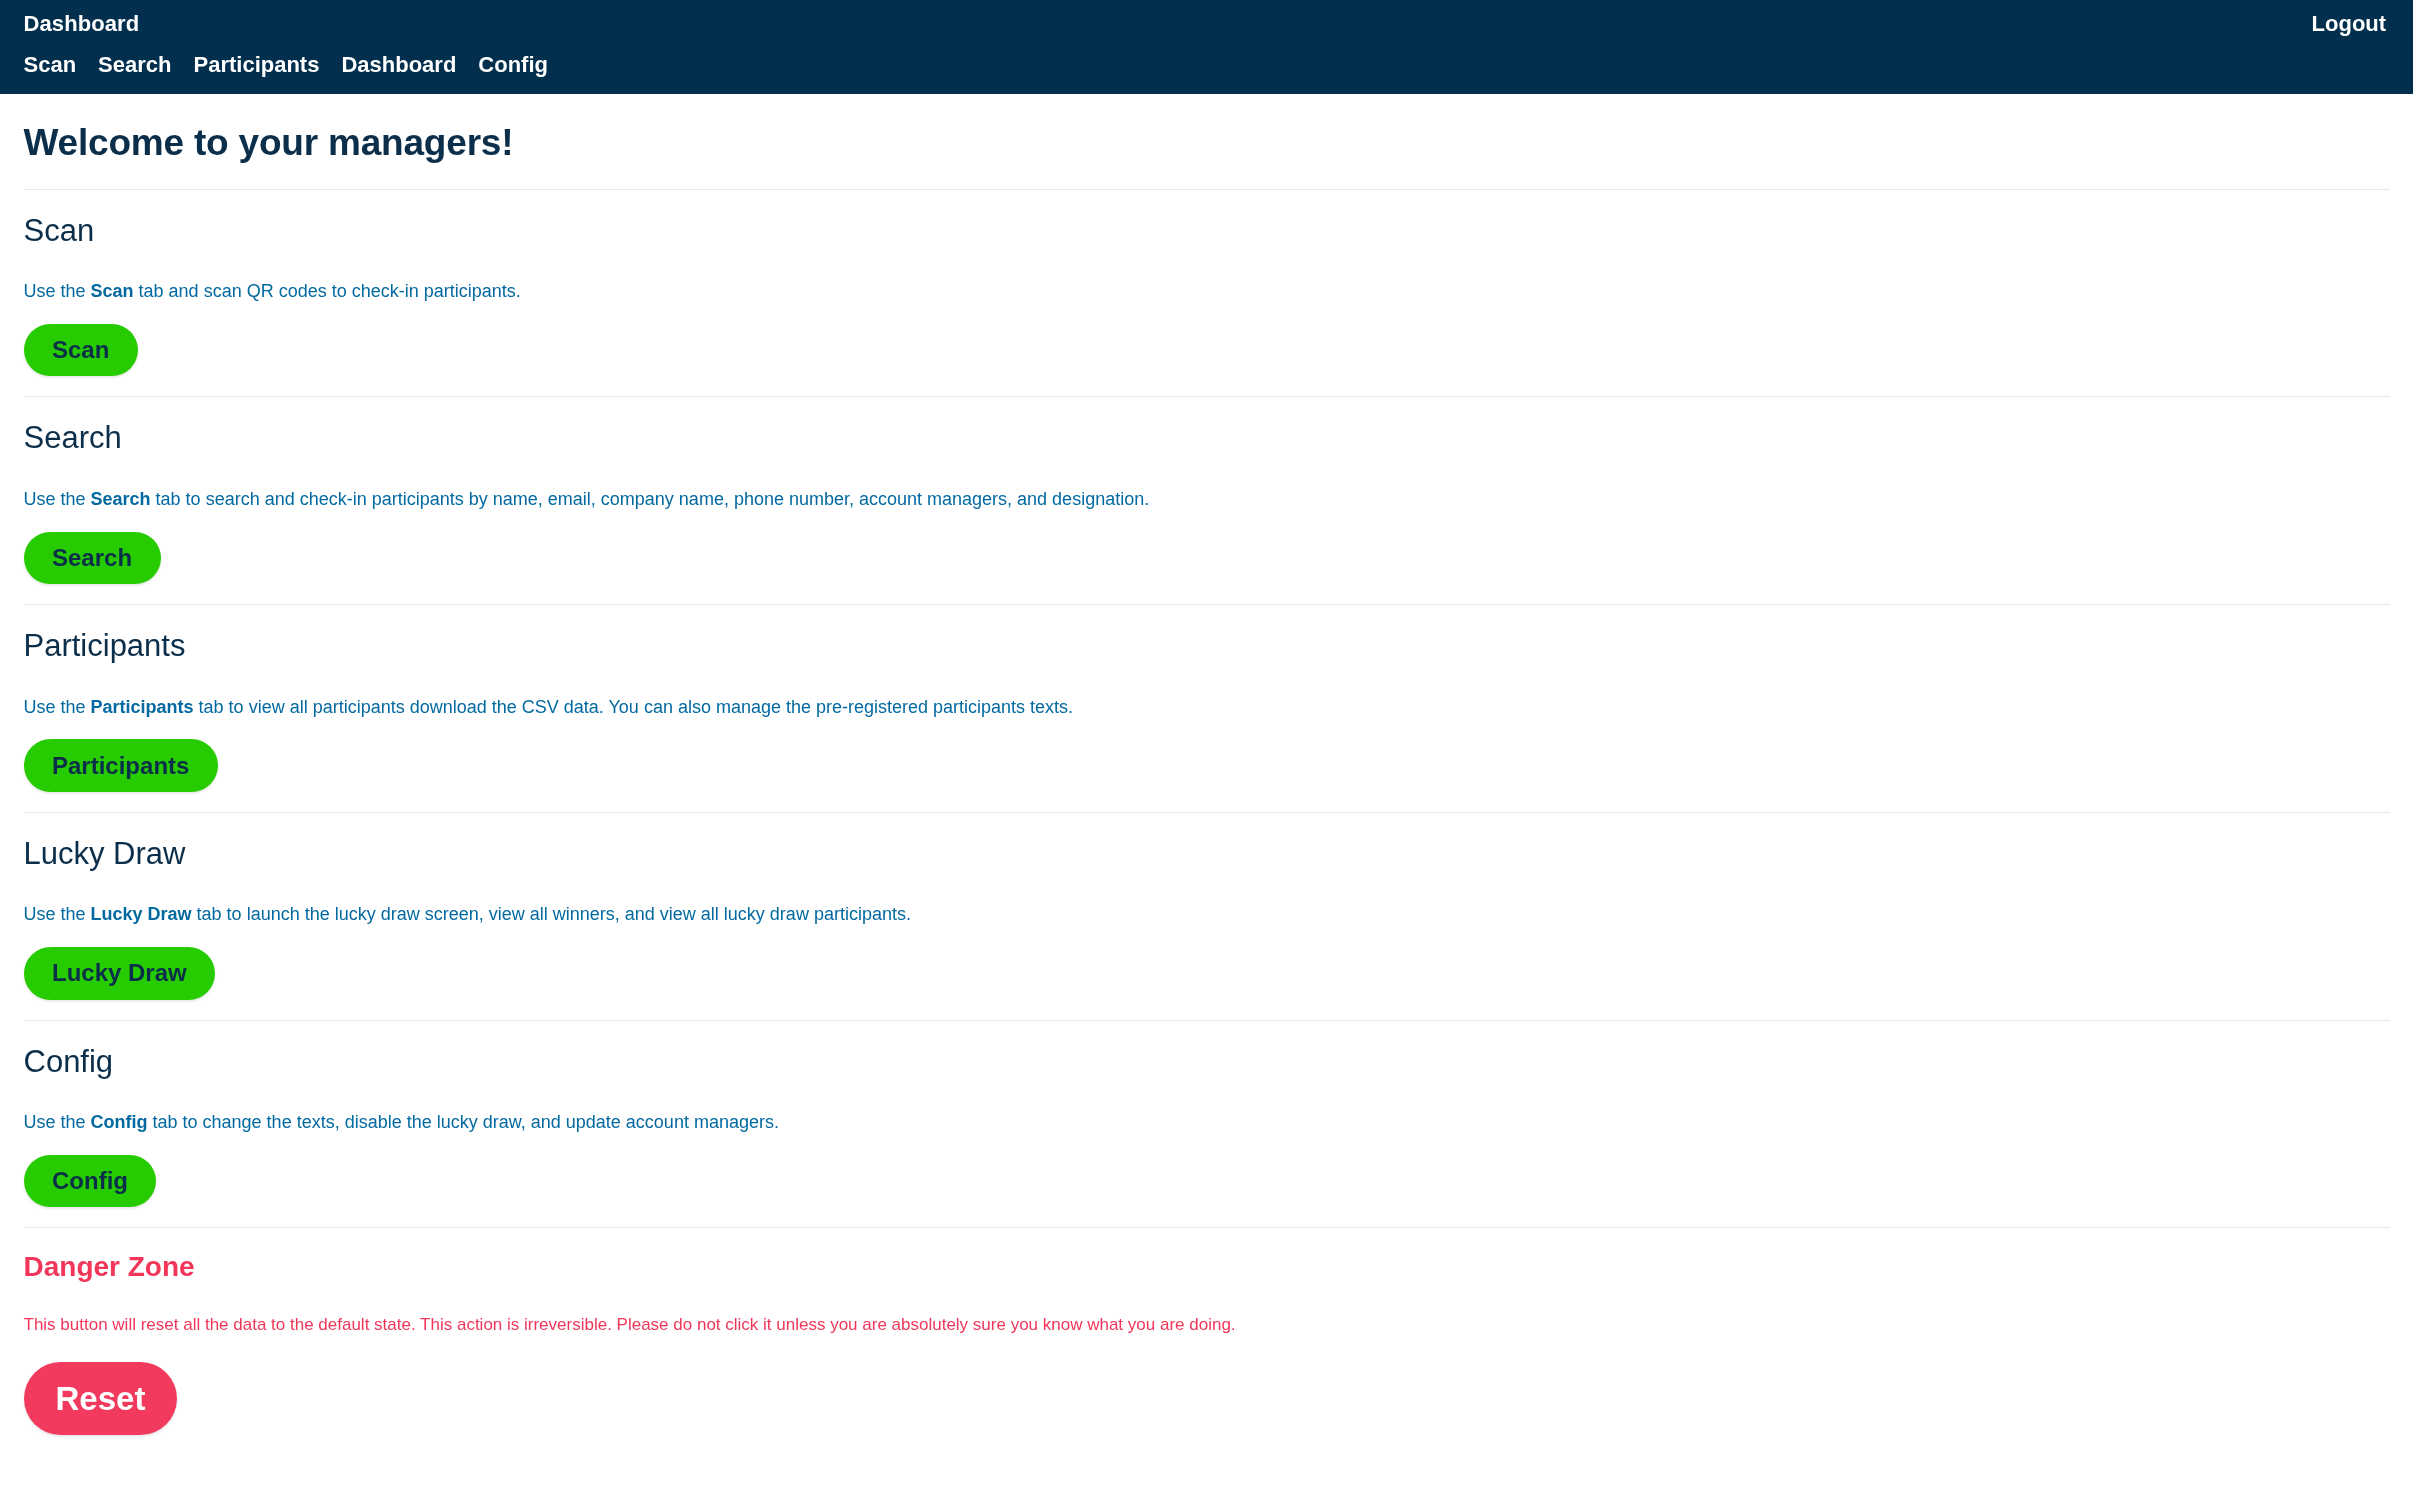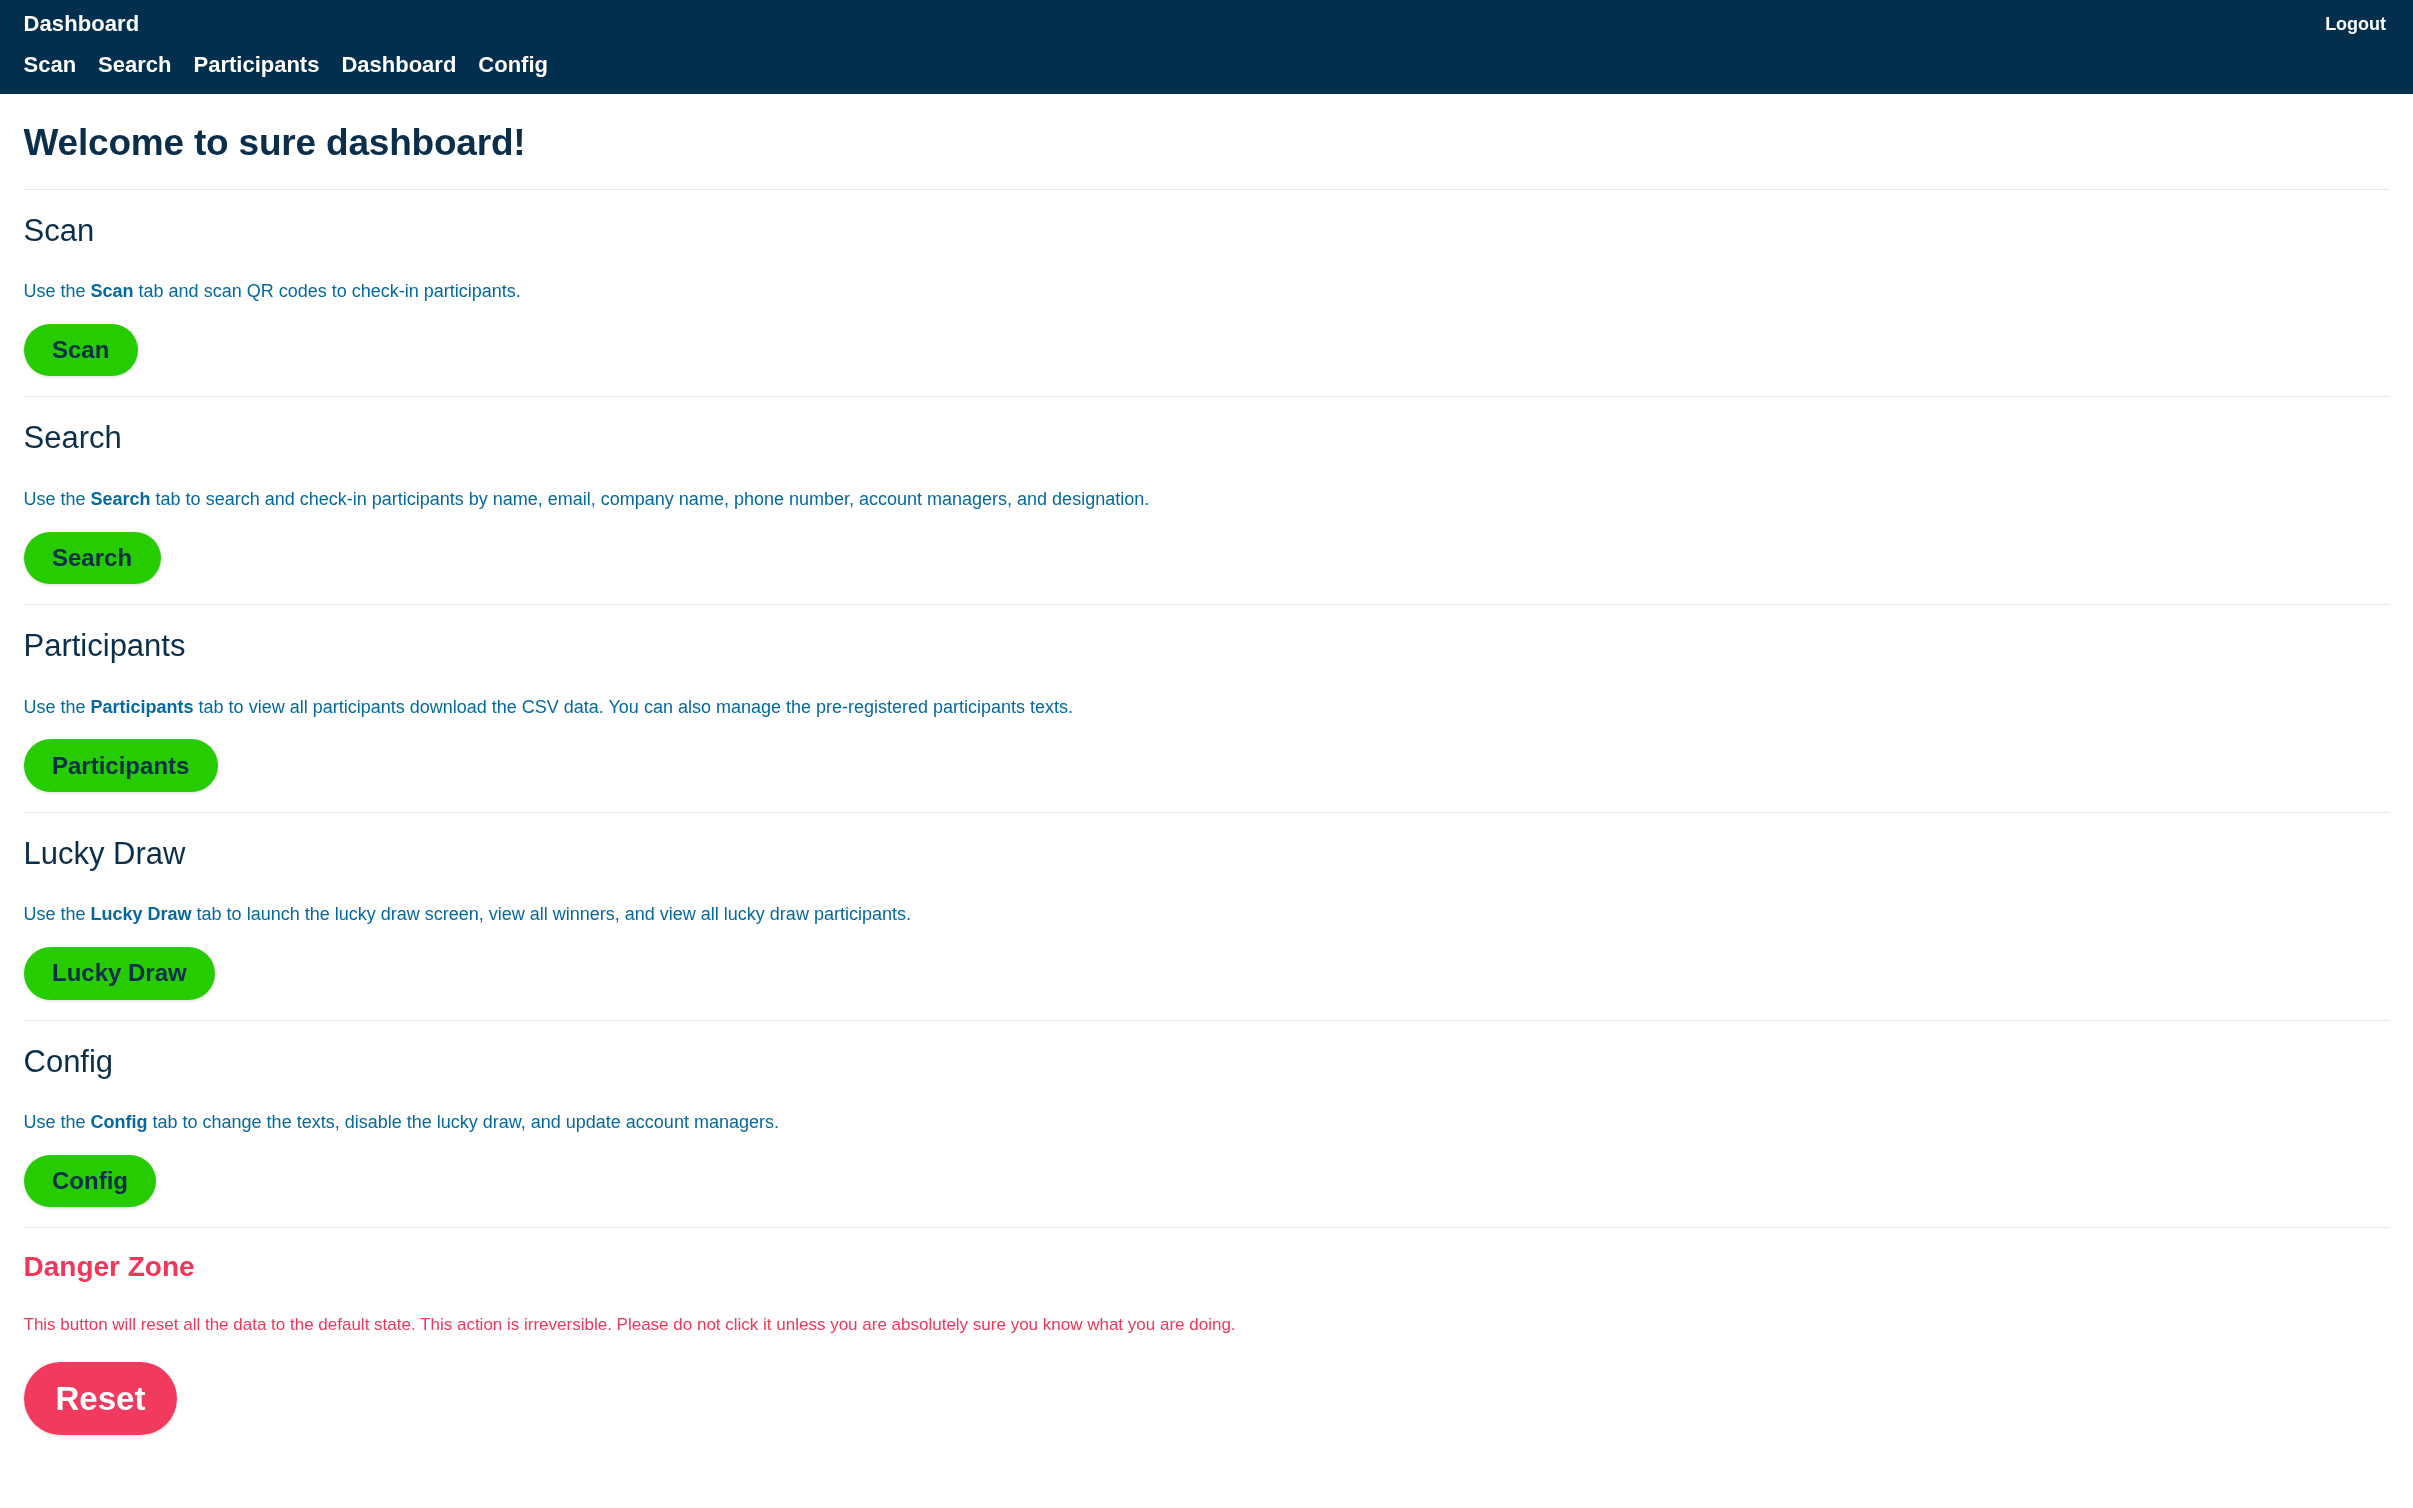"Logout" .logout { font-size: 18px -> 22px }
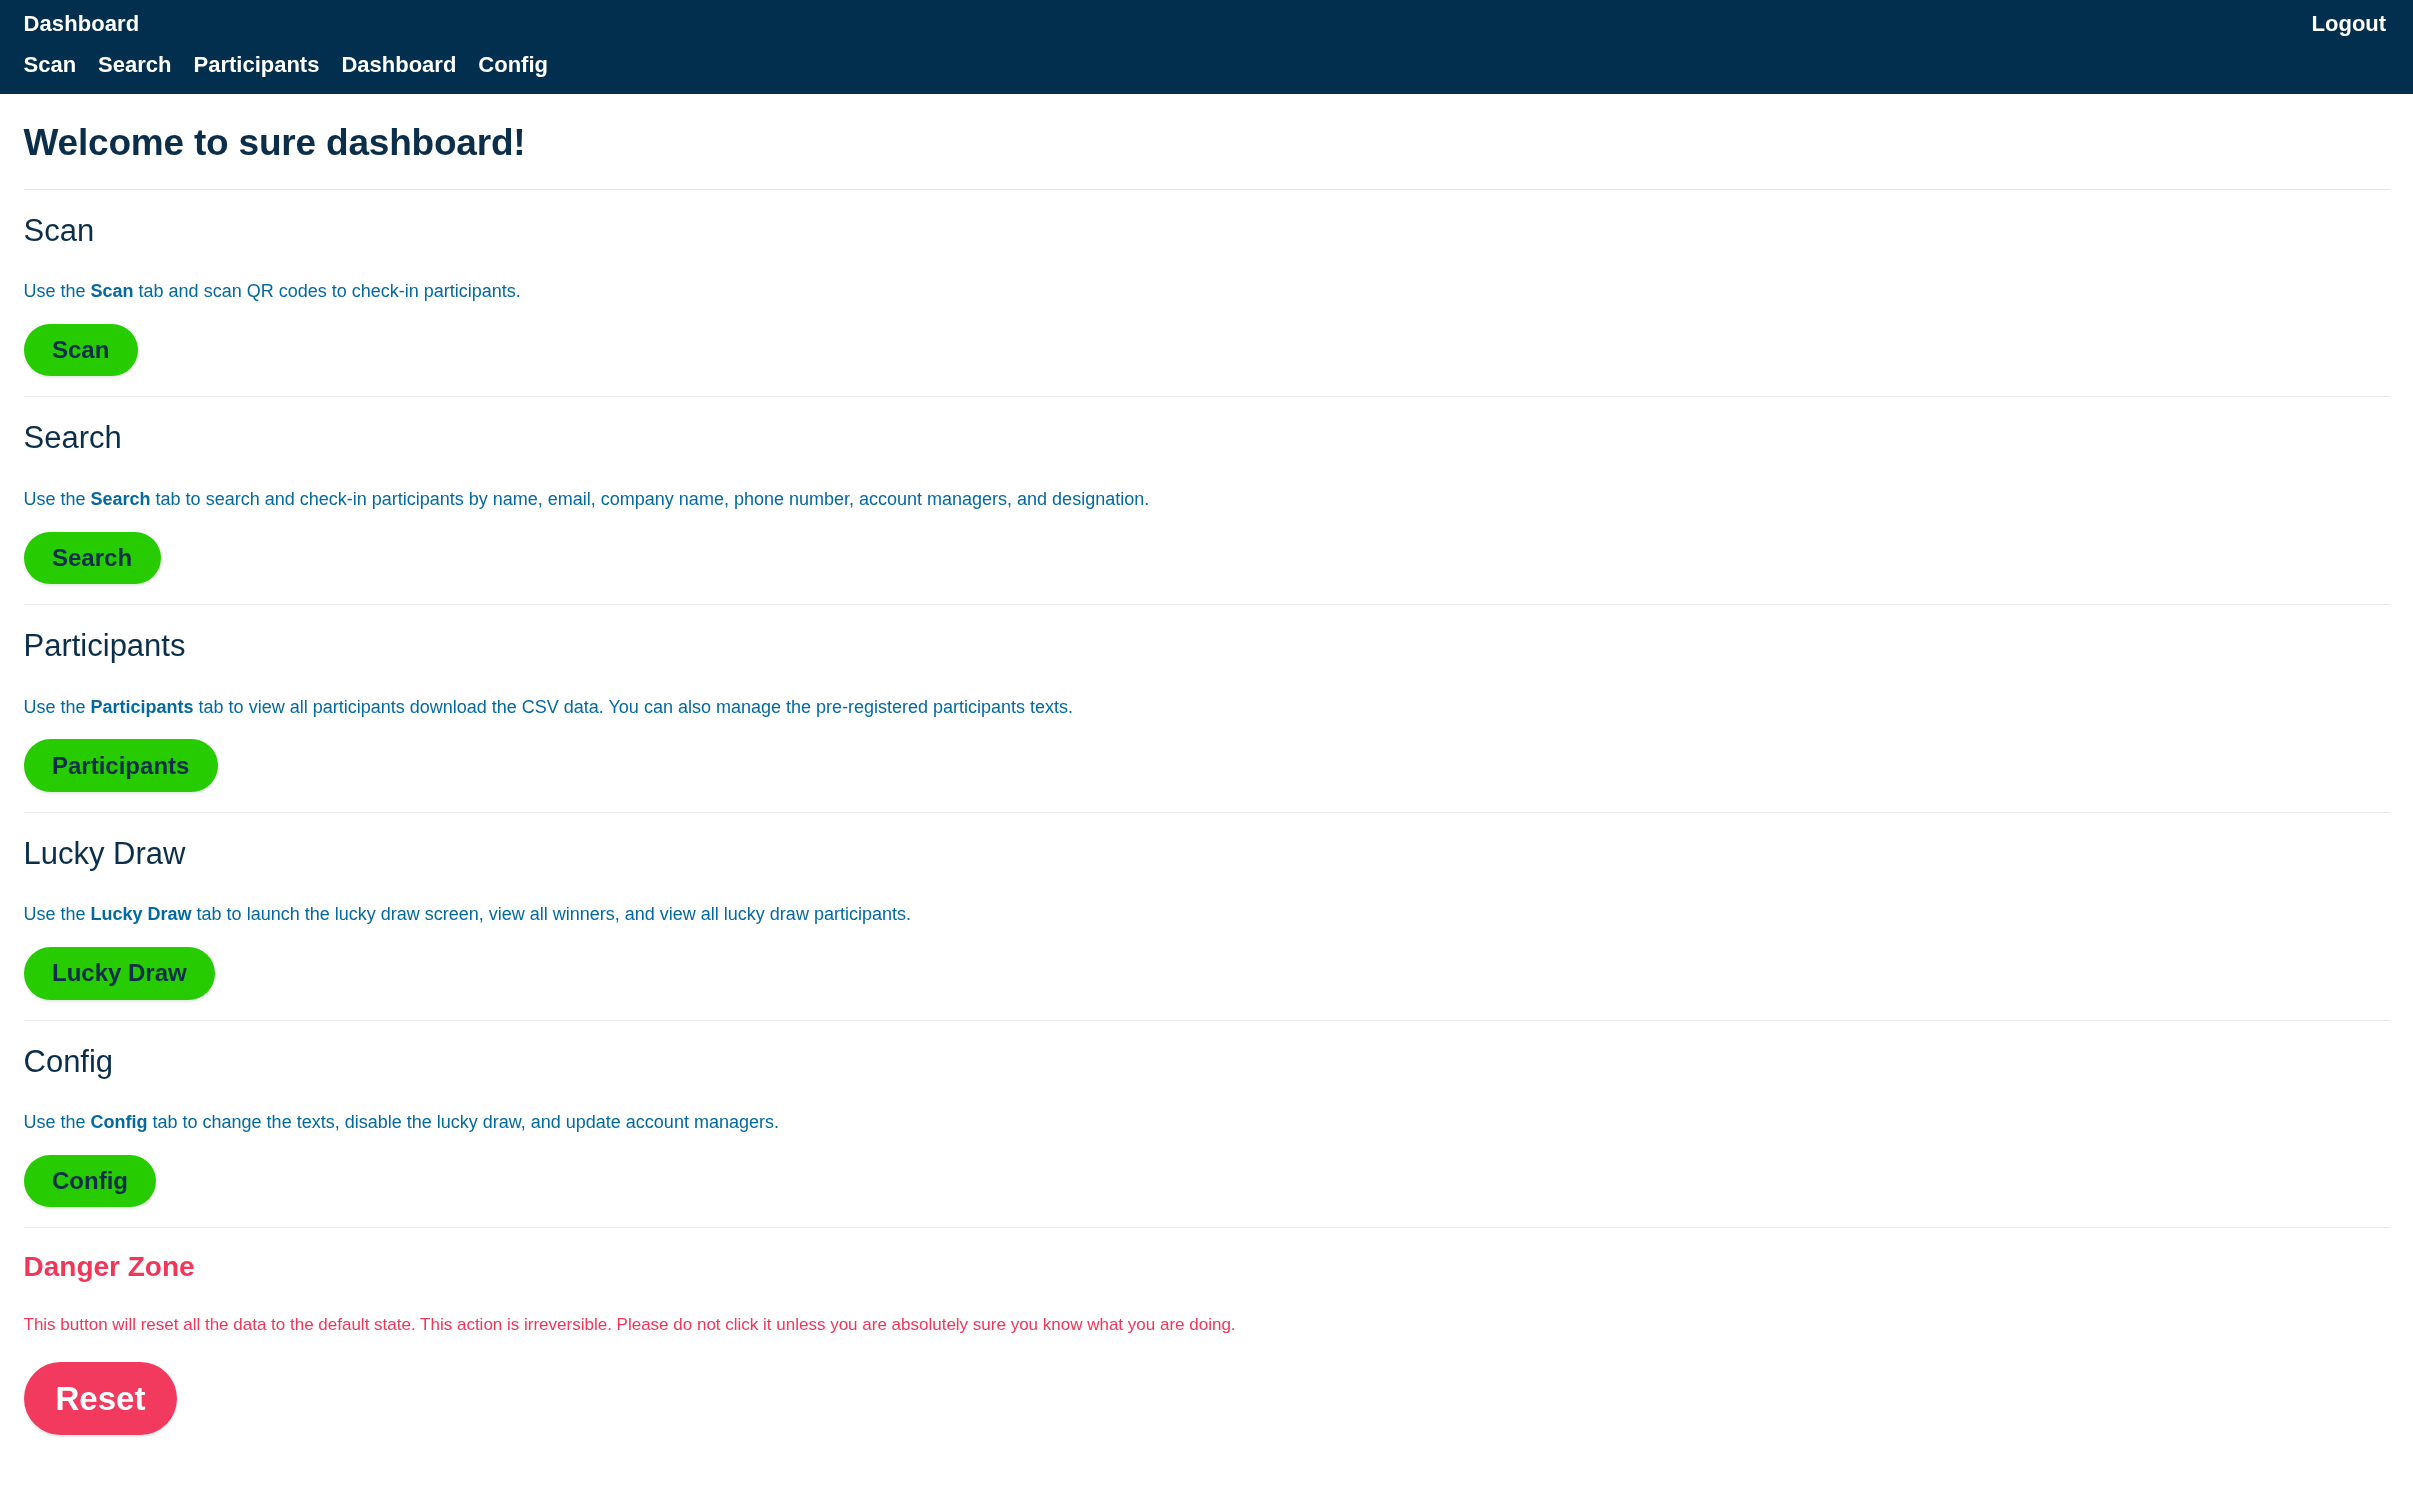"Welcome to sure dashboard!" h1.page-title { text: sure dashboard -> your managers }
